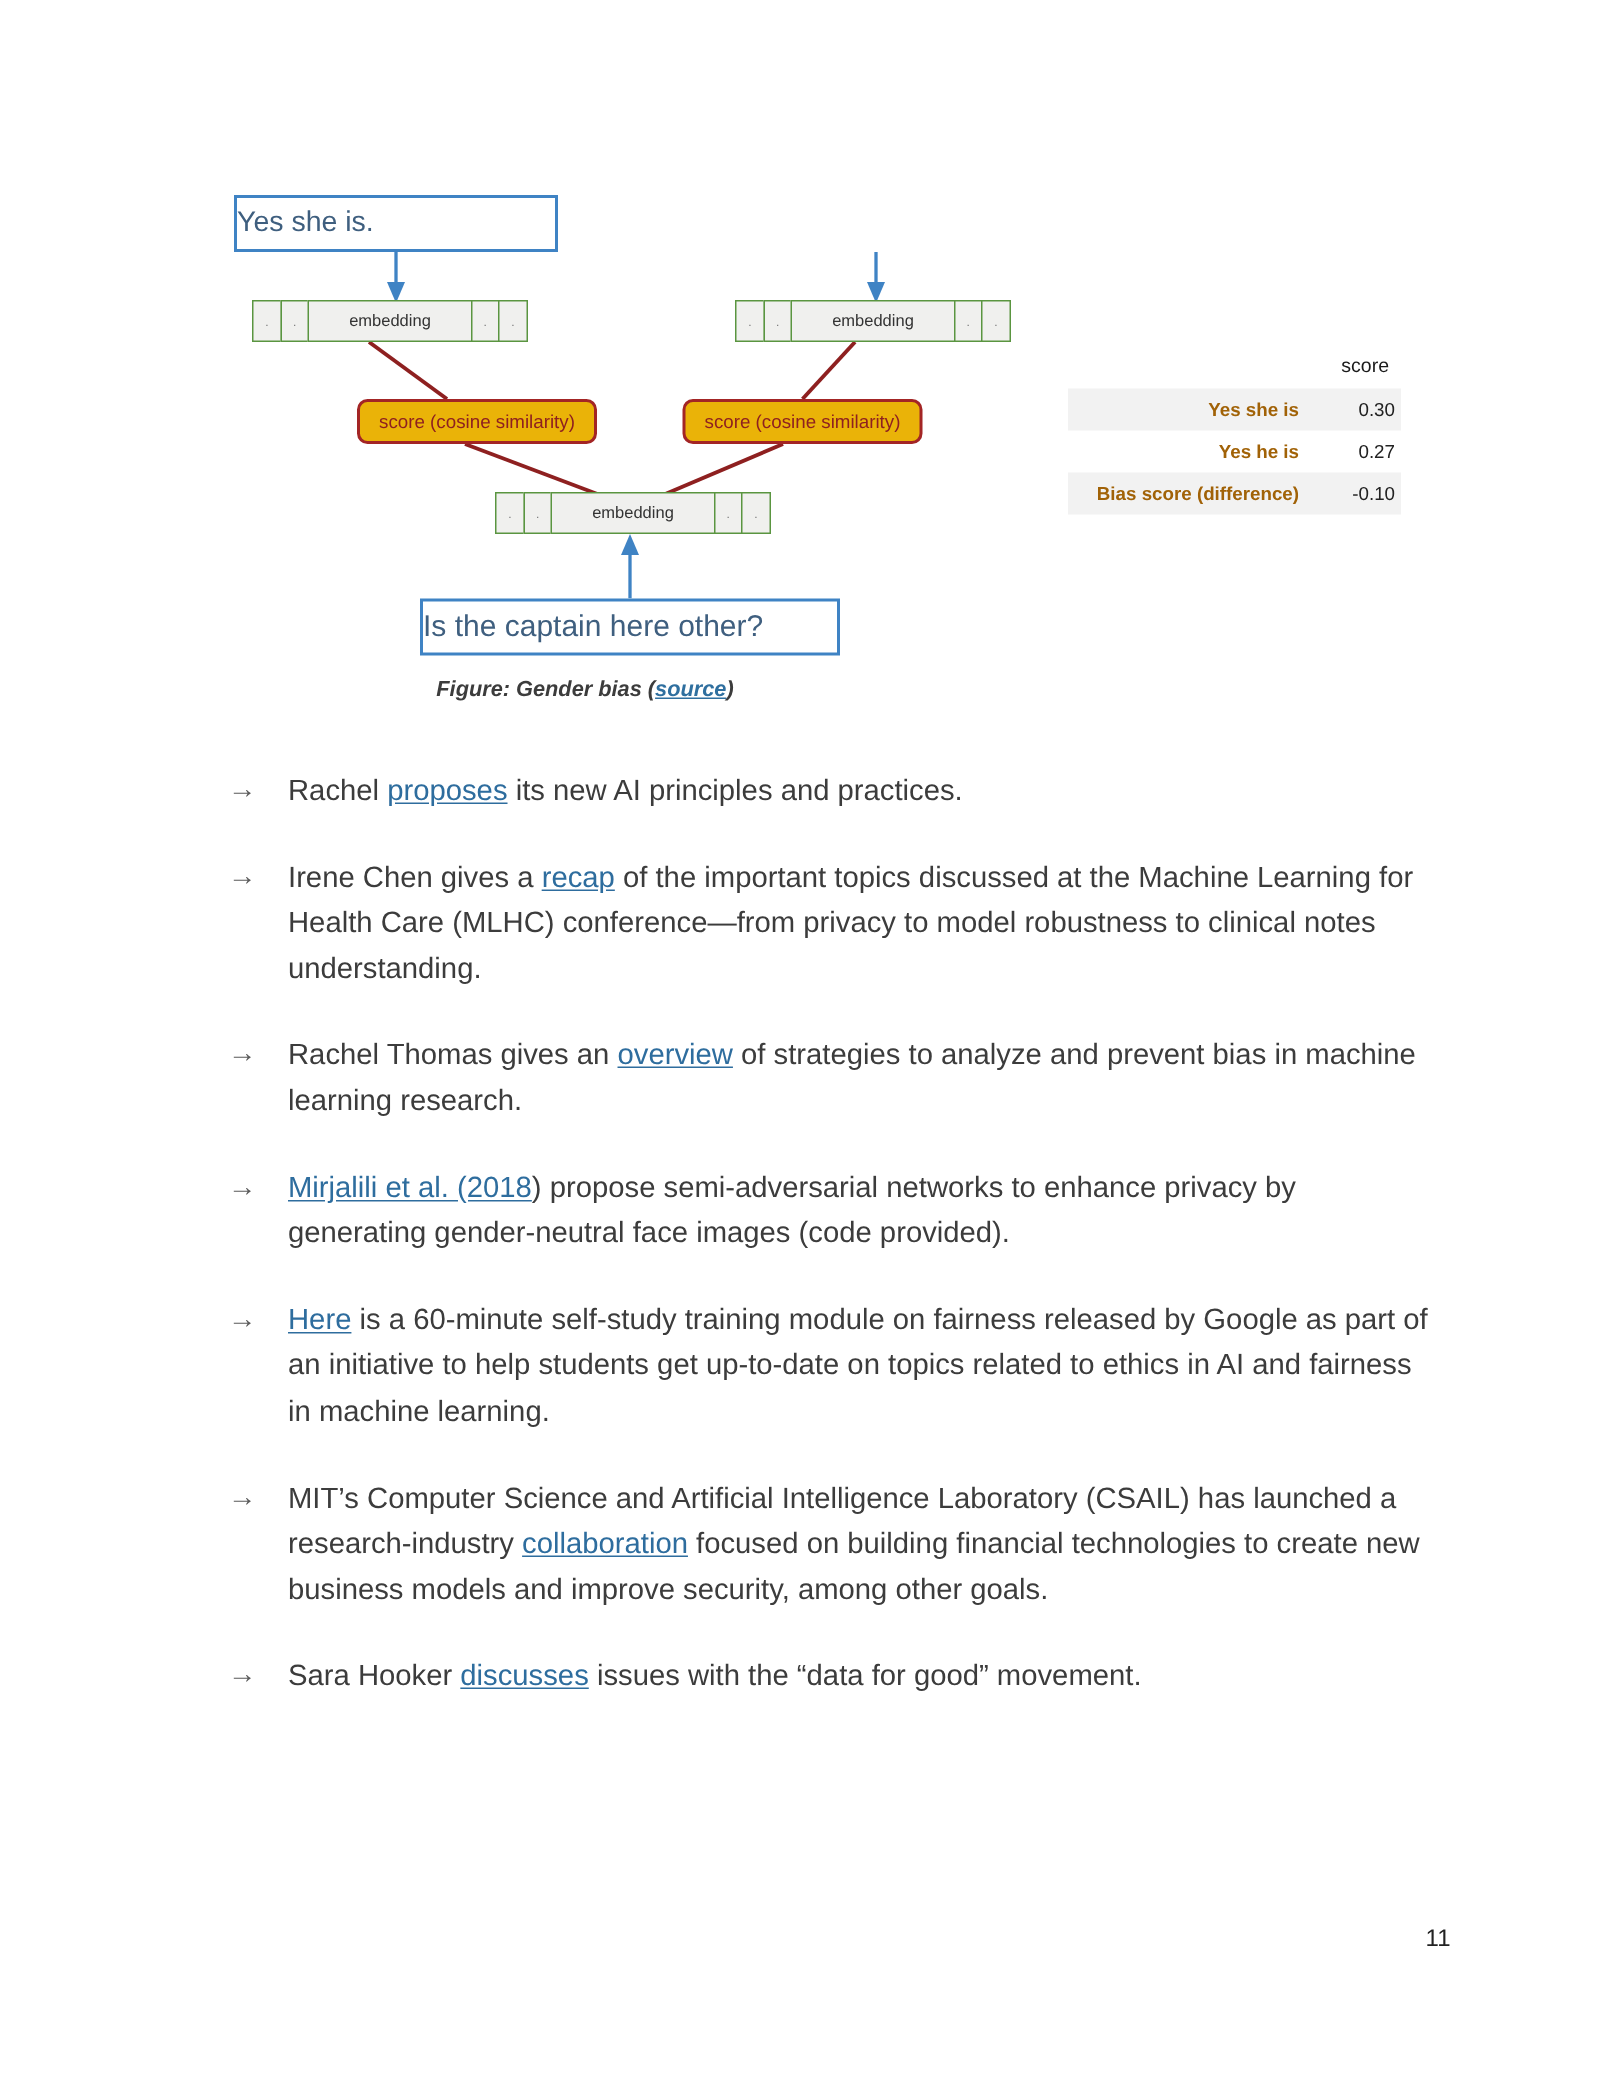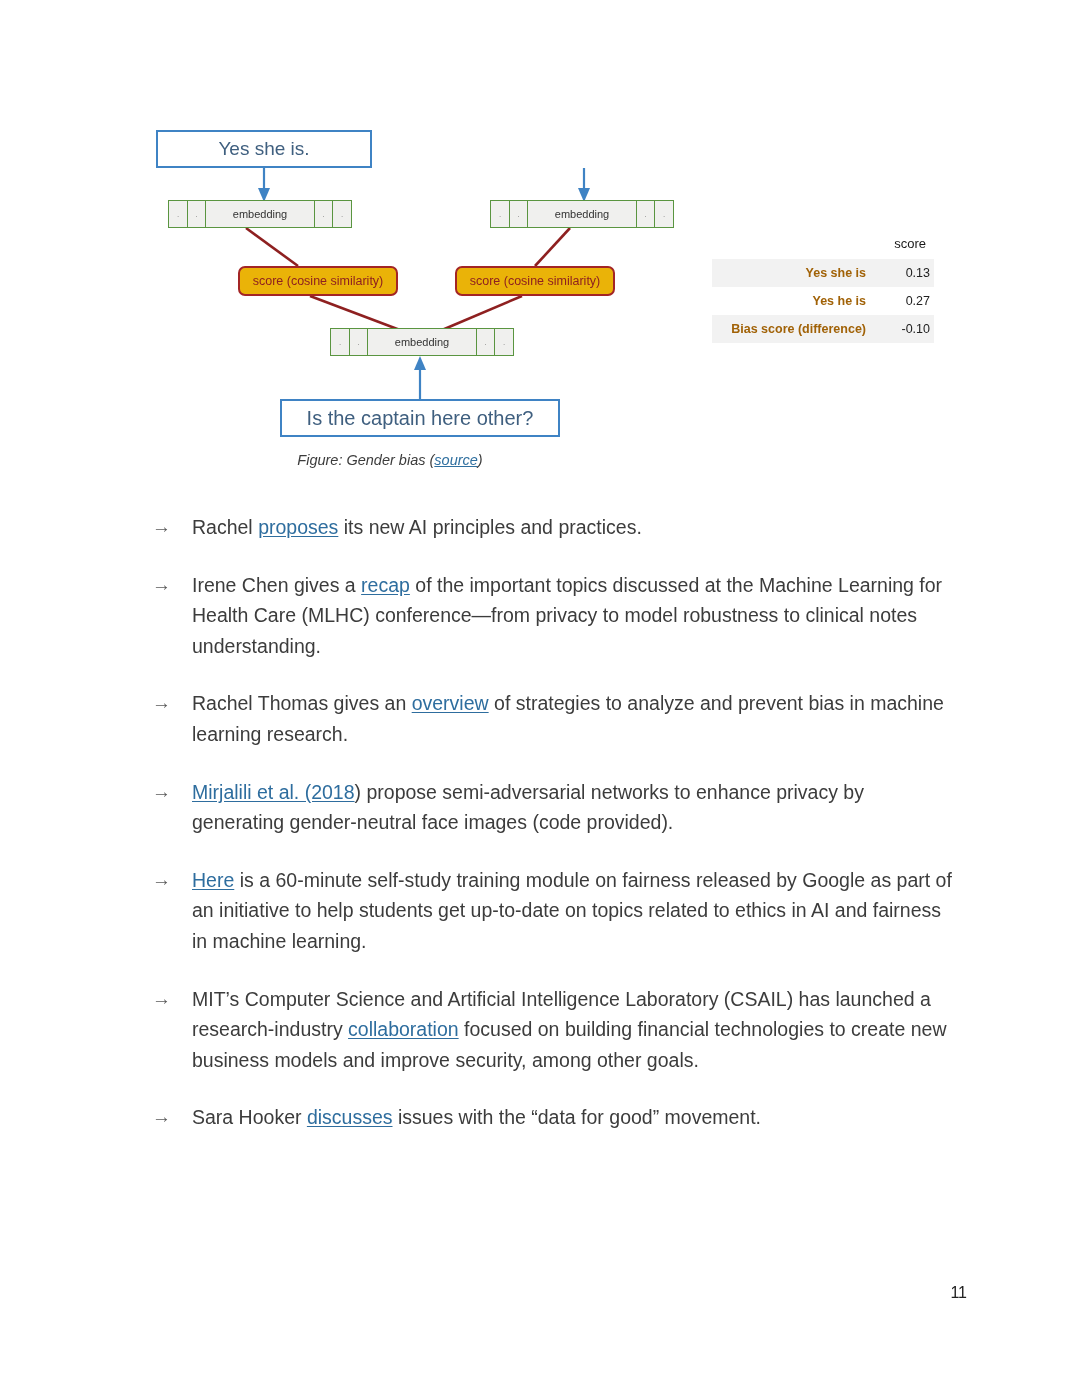"Yes she is." .sentence-box { justify-content: center -> none }
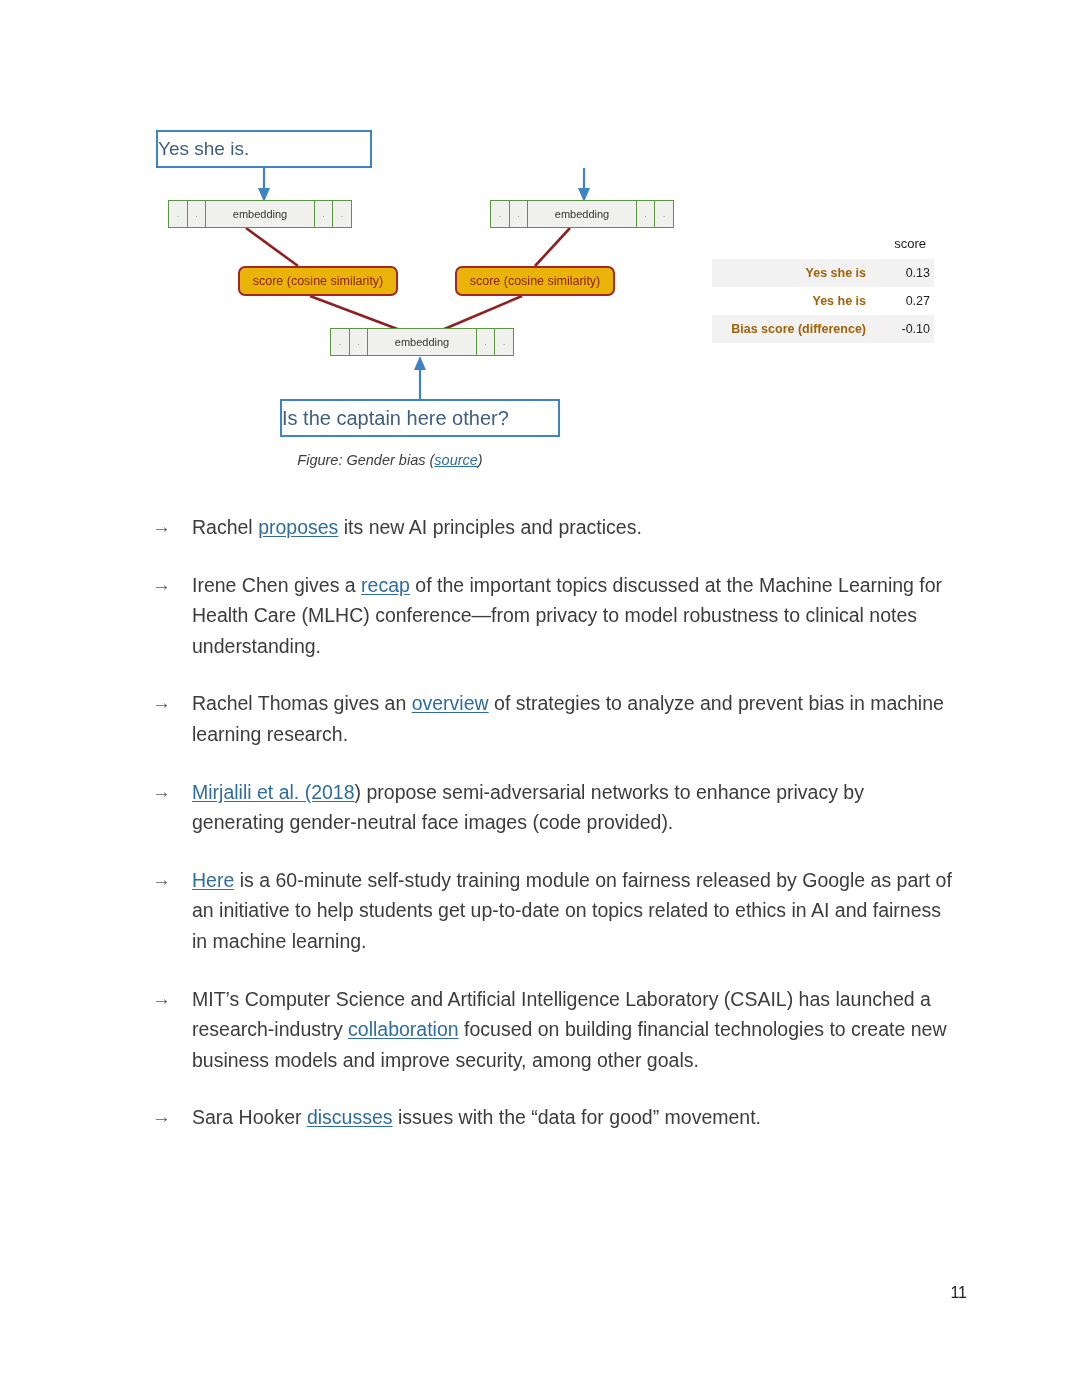"0.13" td.value { text: 0.13 -> 0.30 }
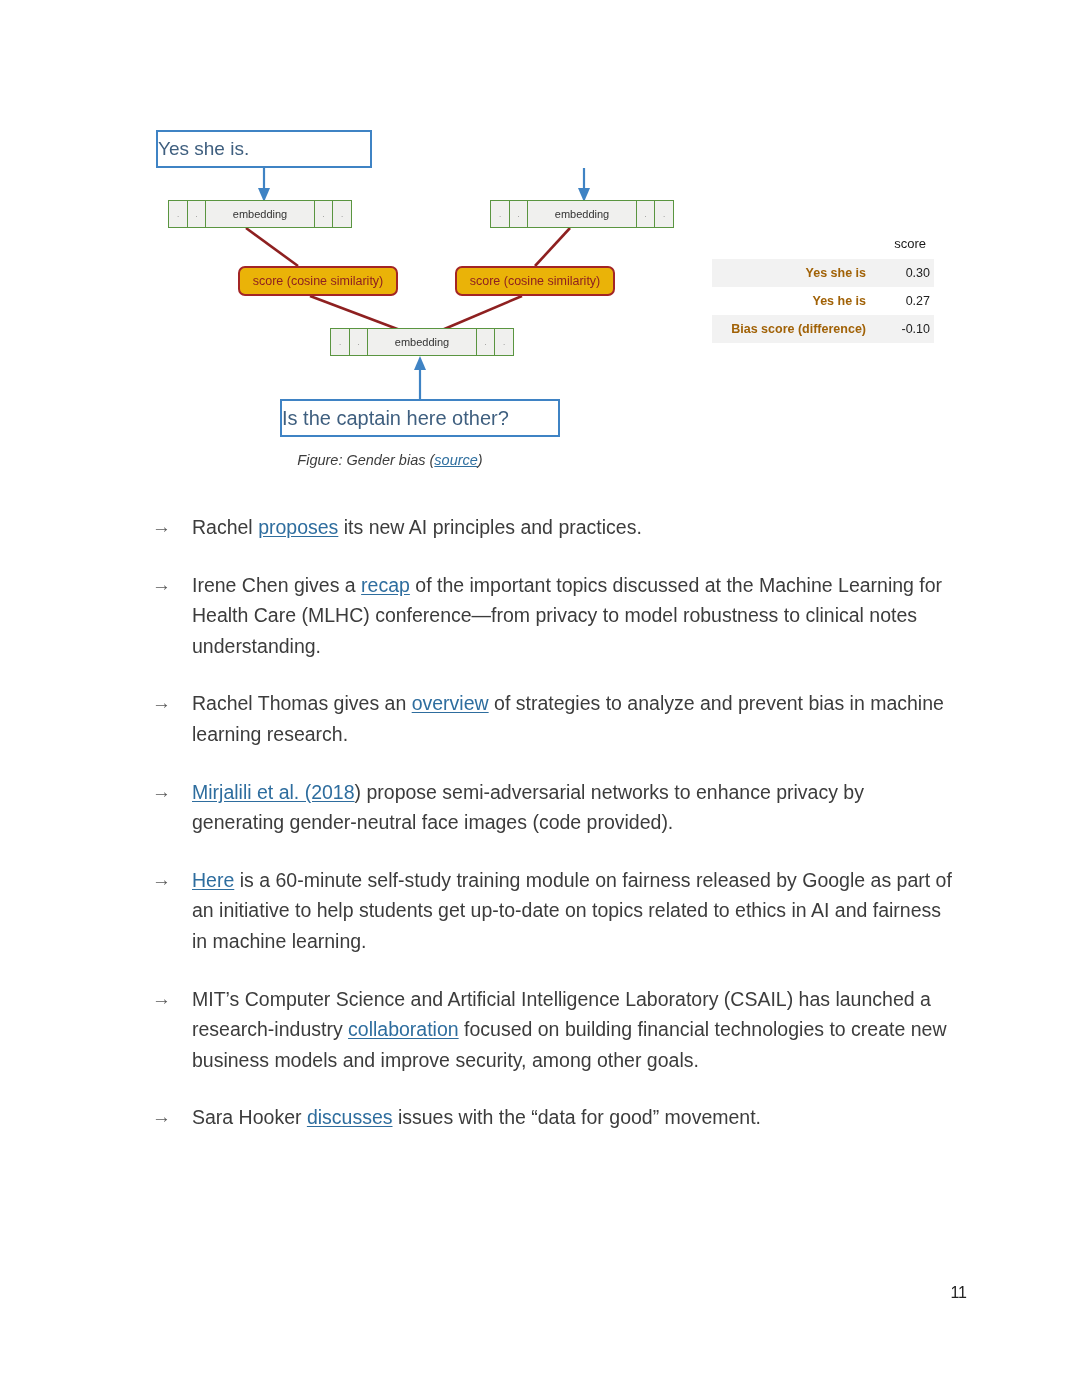"Figure: Gender bias (source)" #figure-caption { font-weight: none -> bold }
